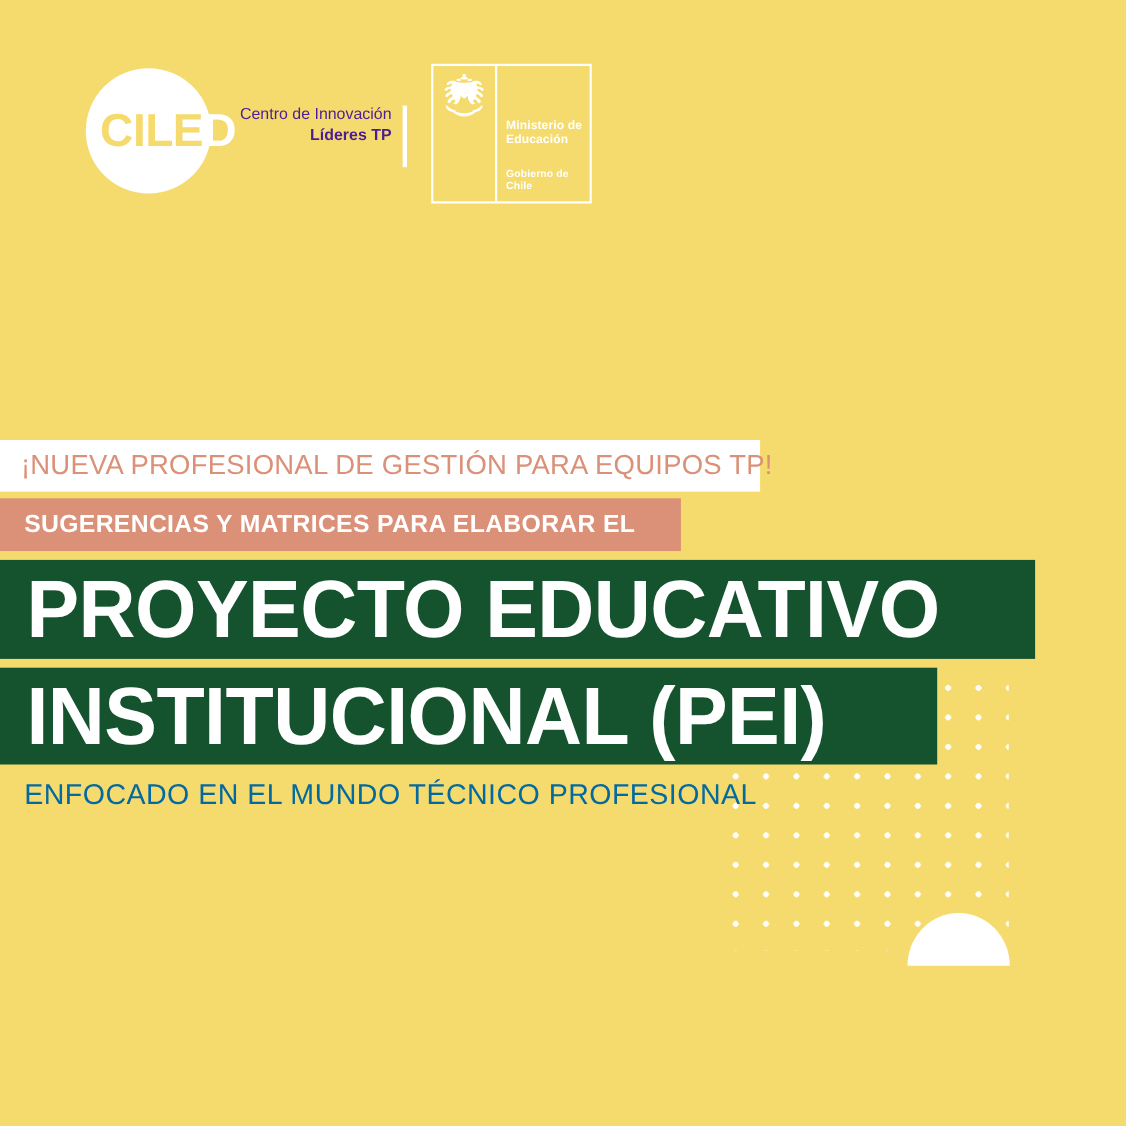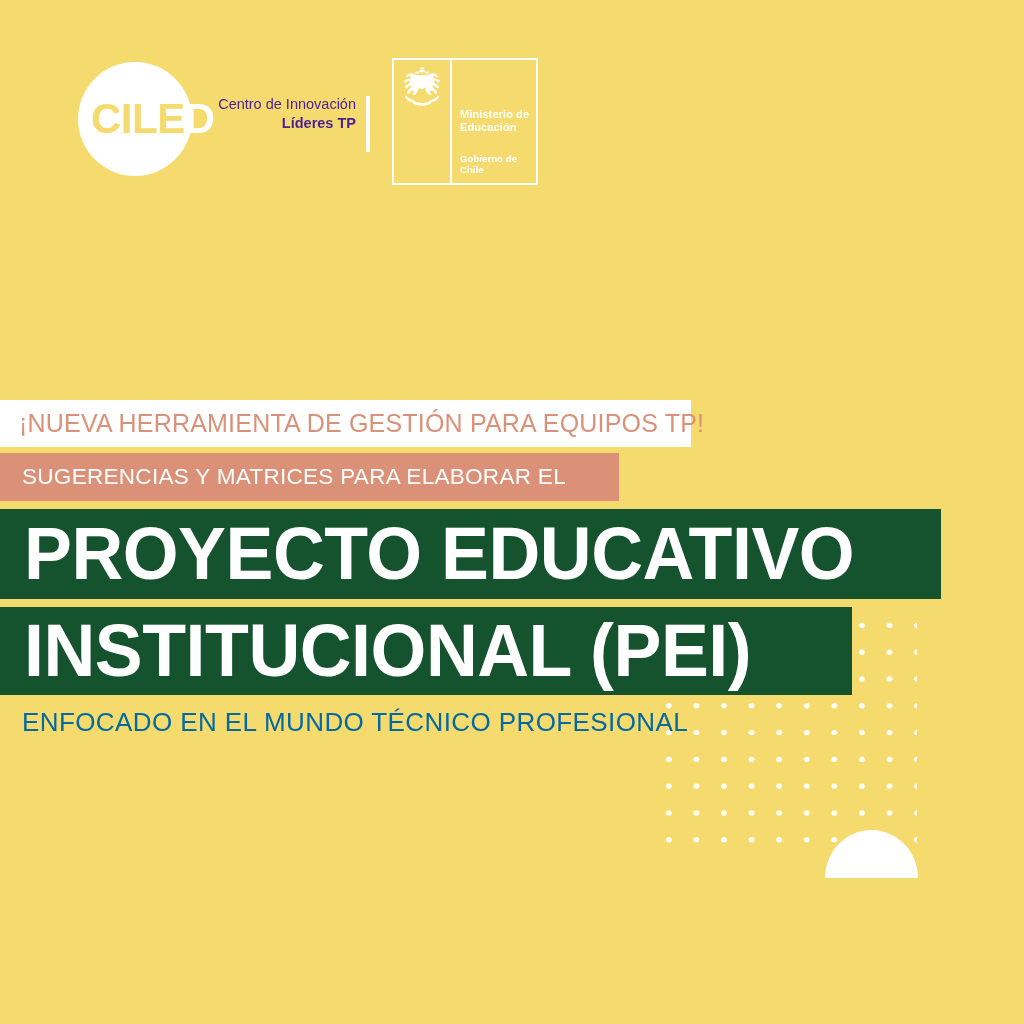"¡NUEVA HERRAMIENTA DE GESTIÓN PARA" span.band-text { text: HERRAMIENTA -> PROFESIONAL }
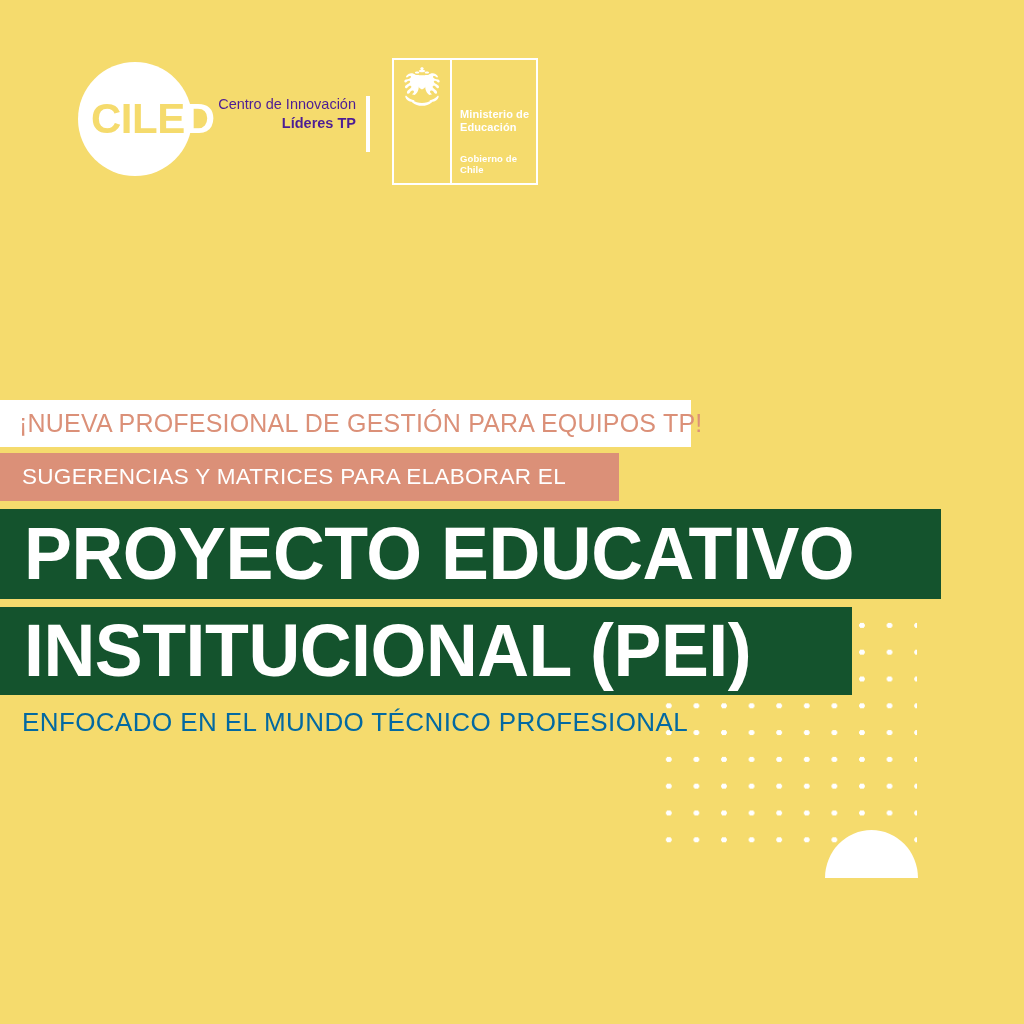"SUGERENCIAS Y MATRICES PARA ELABORAR" #band-kicker .band-text { font-weight: normal -> bold }
